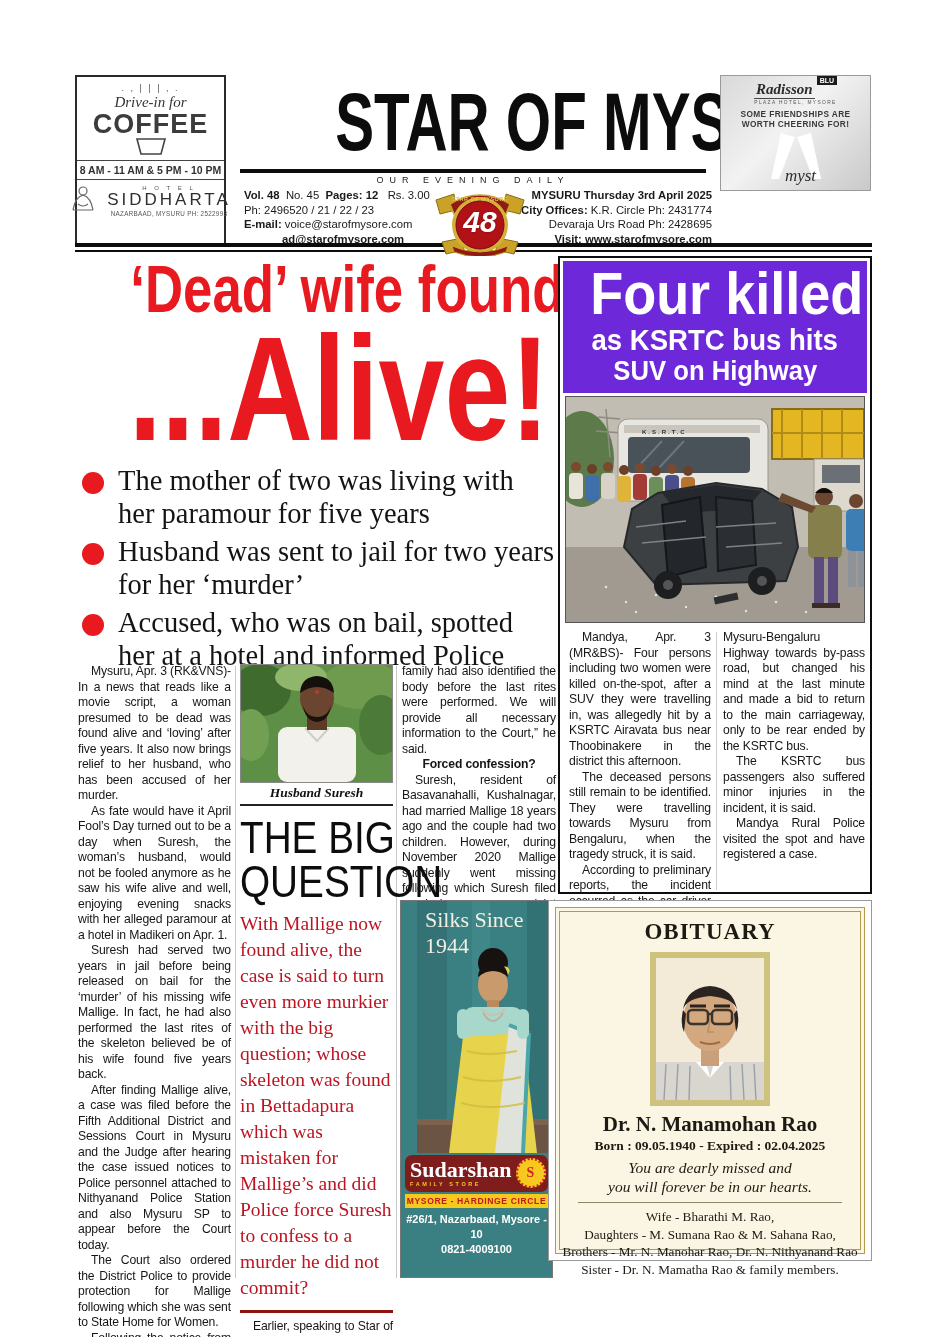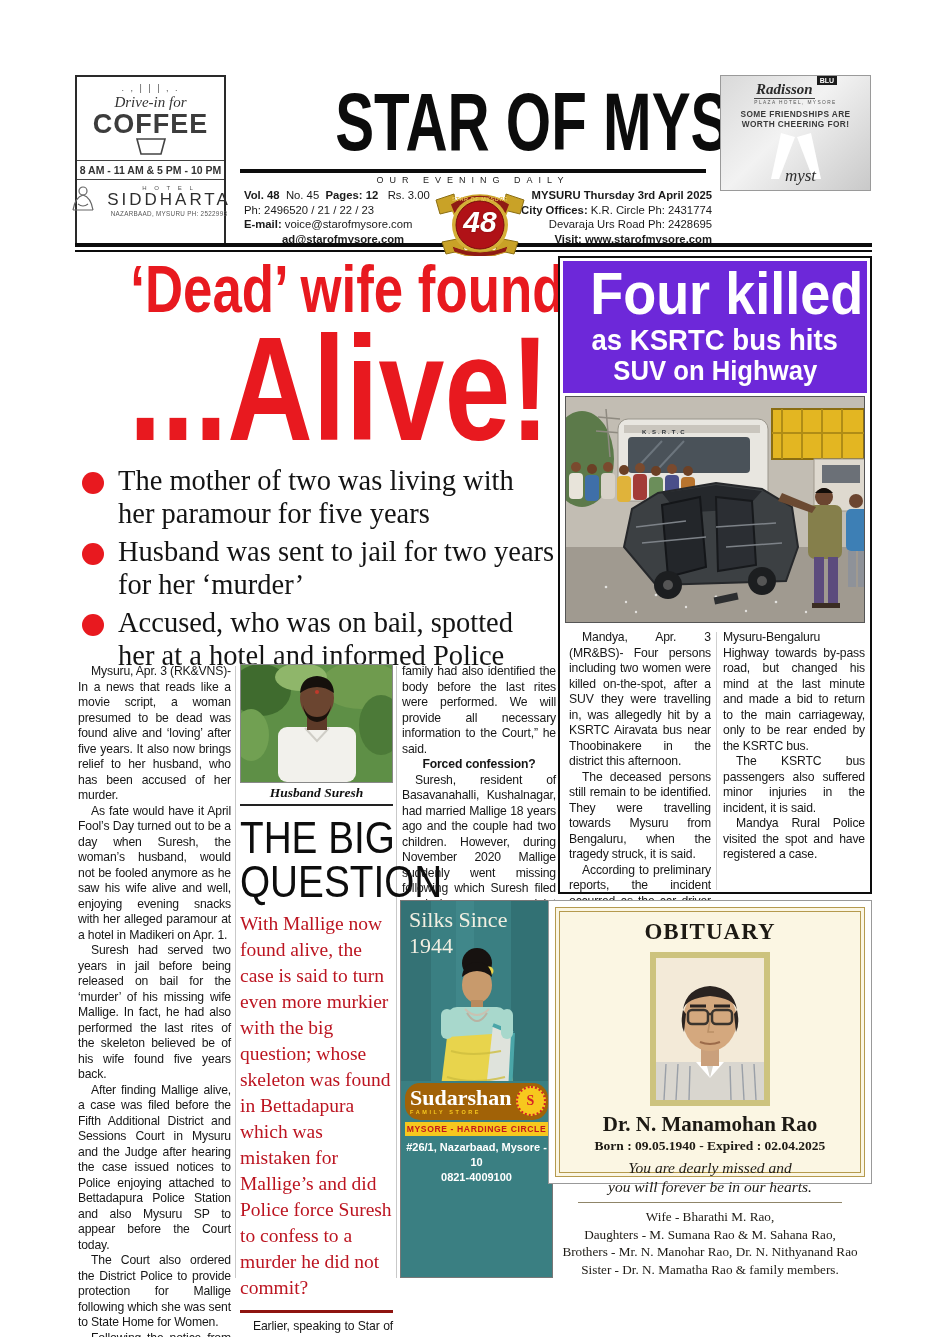"Silks Since" .silk-photo { height: 180px -> 252px; margin-left: none -> 16px }
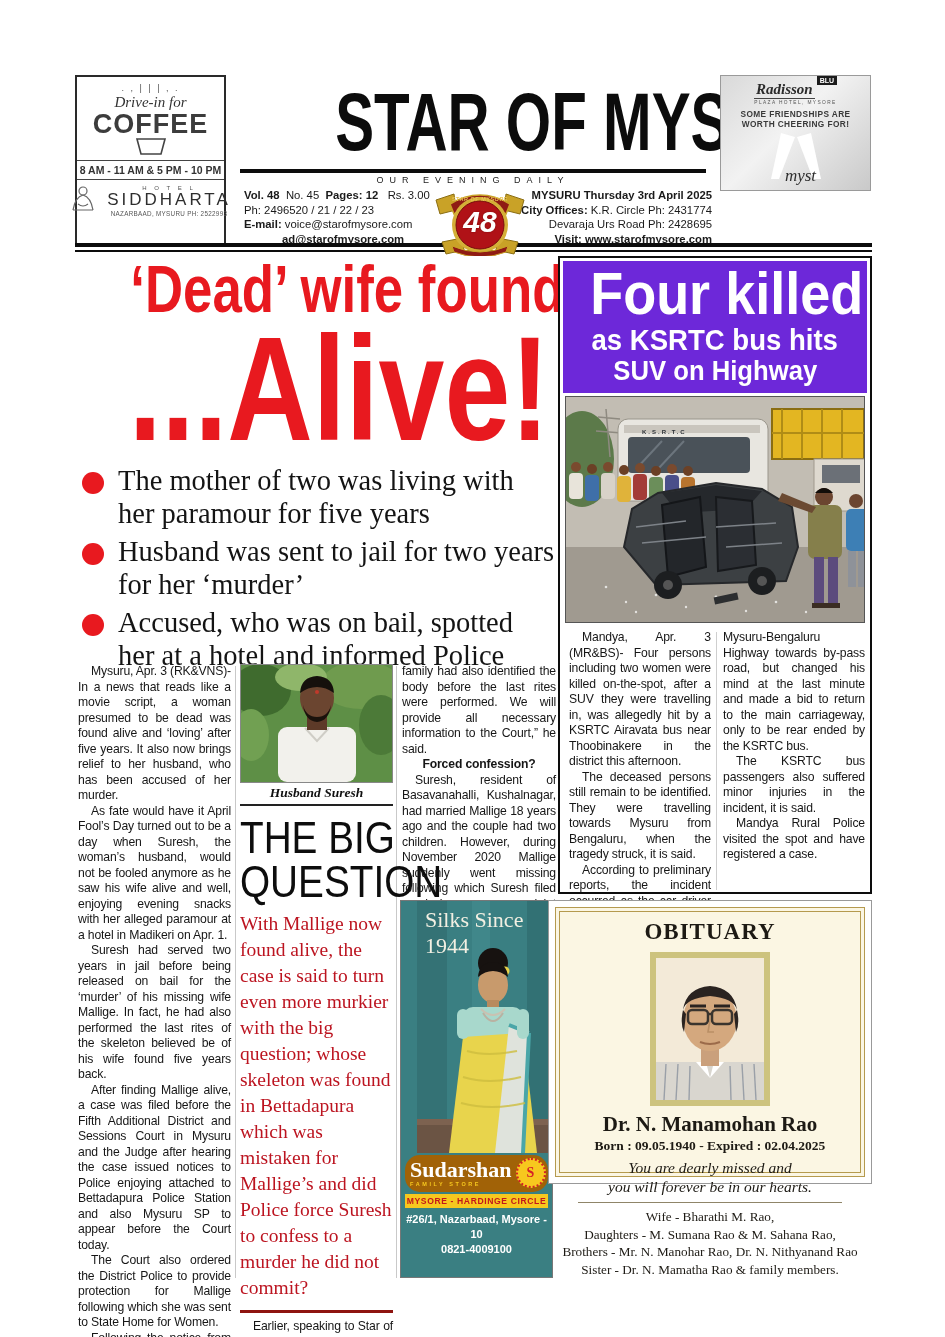"OBITUARY" .obit { height: 284px -> 361px }
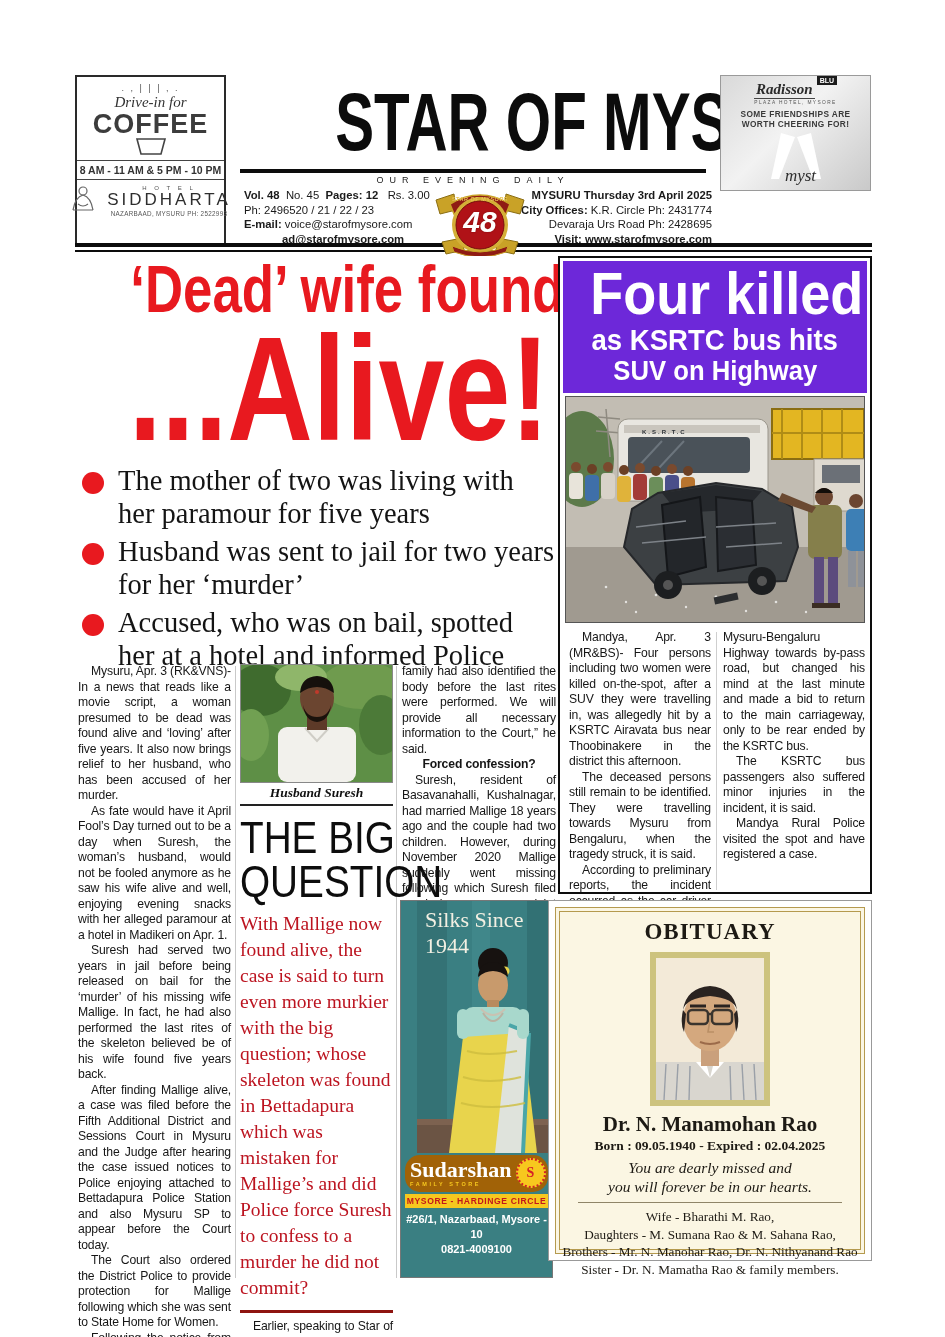"After finding Mallige alive, a" p { text: enjoying attached to Bettadapura -> personnel attached to Nithyanand }
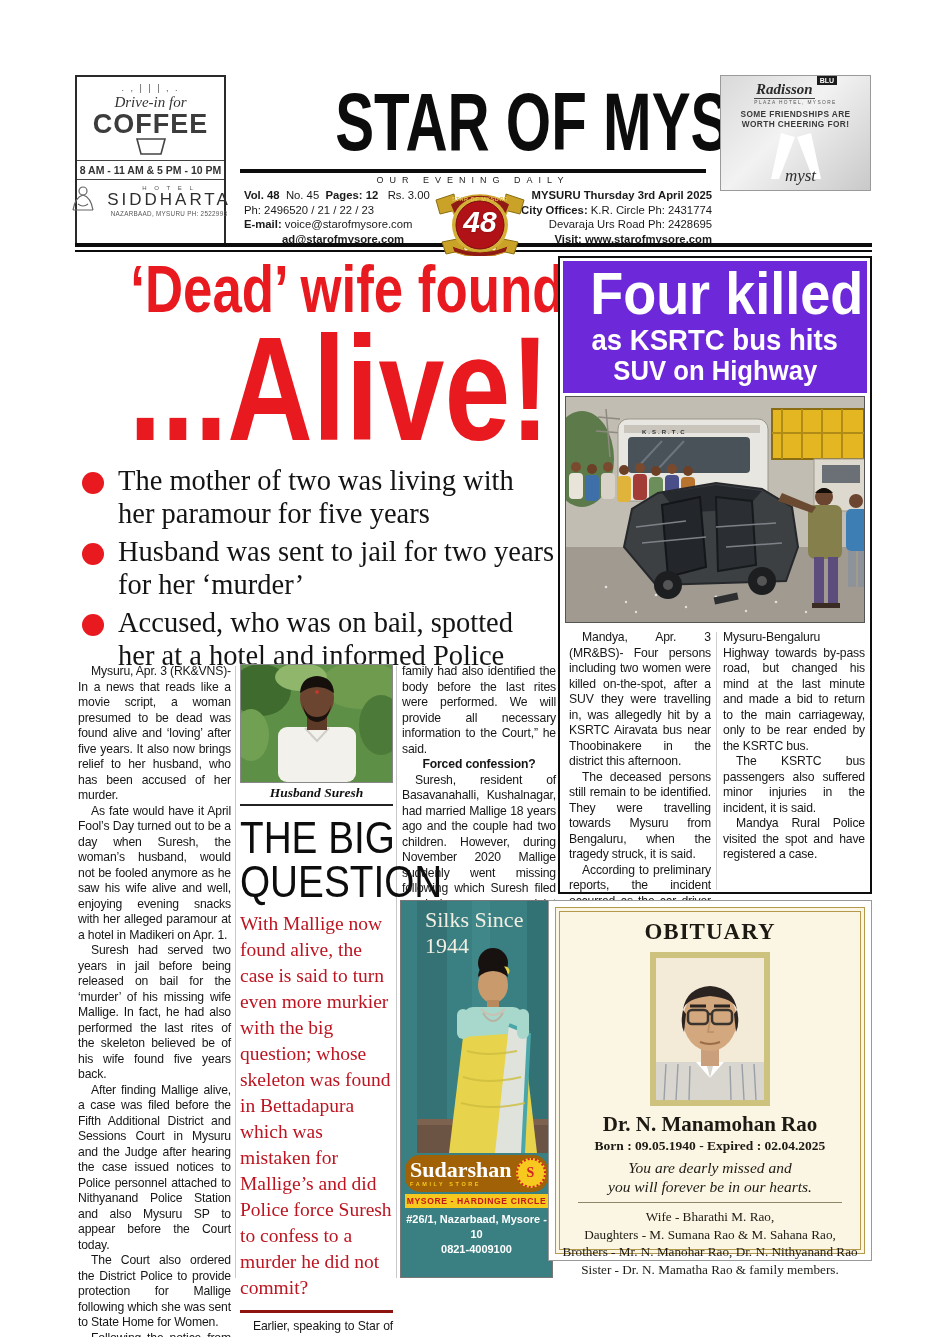"Sudarshan" .silk-brandbox { background: #a16207 -> #7f1d1d; border-radius: 15px -> 7px }
